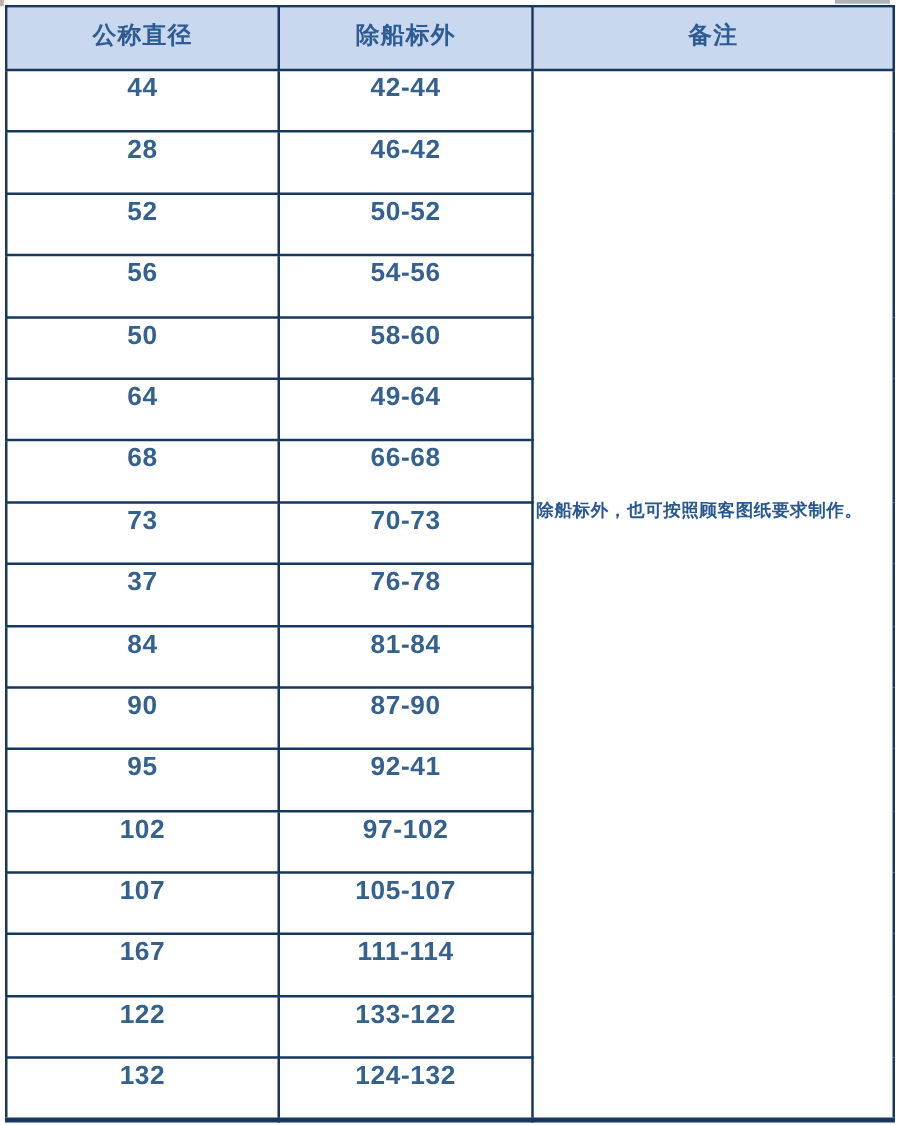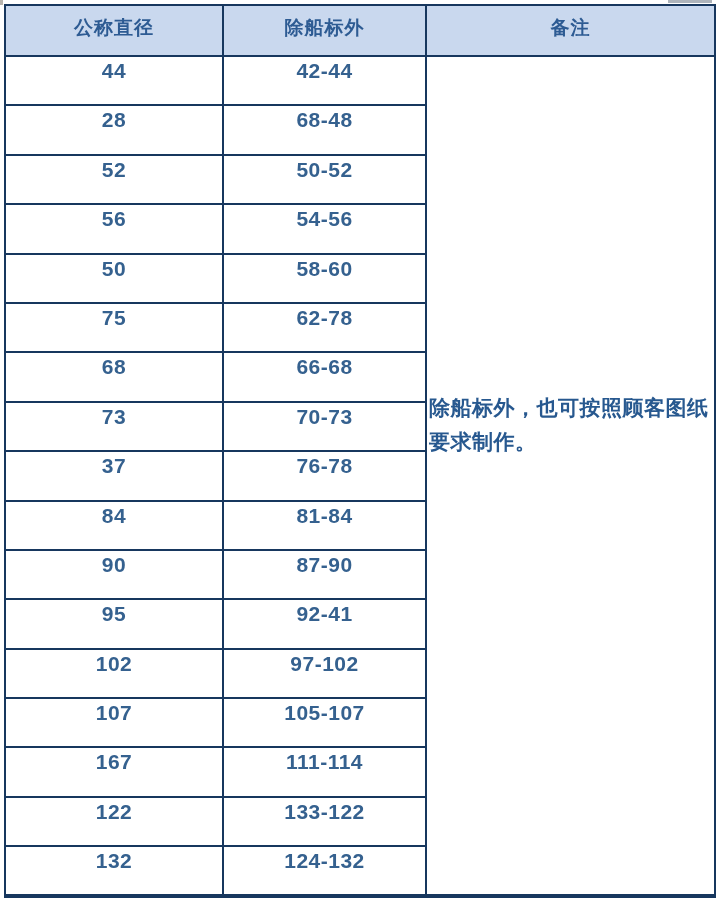"68-48" td { text: 68-48 -> 46-42 }
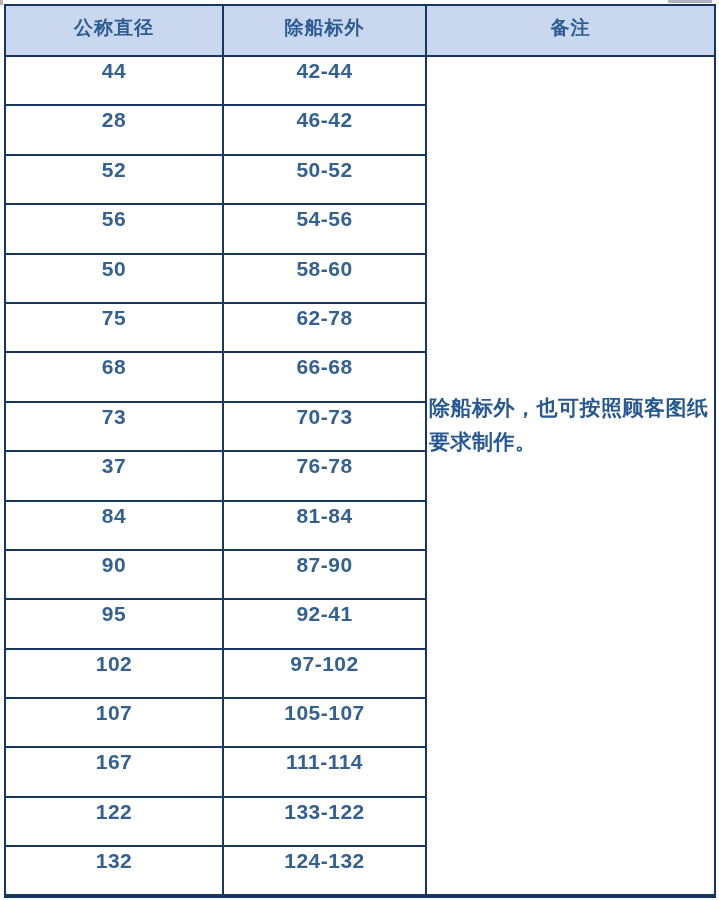"75" td { text: 75 -> 64 }
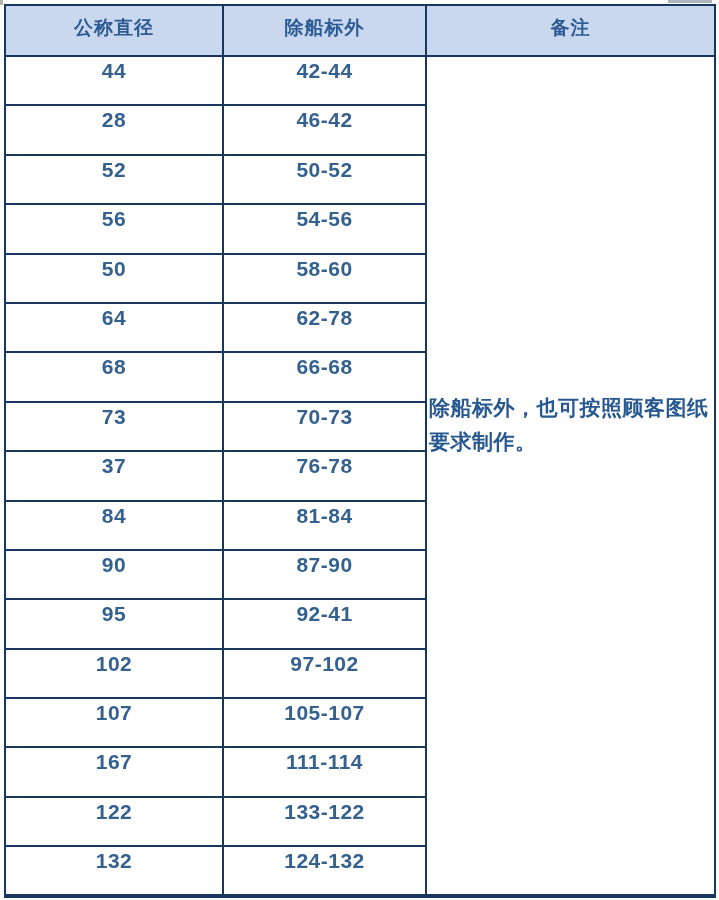"62-78" td { text: 62-78 -> 49-64 }
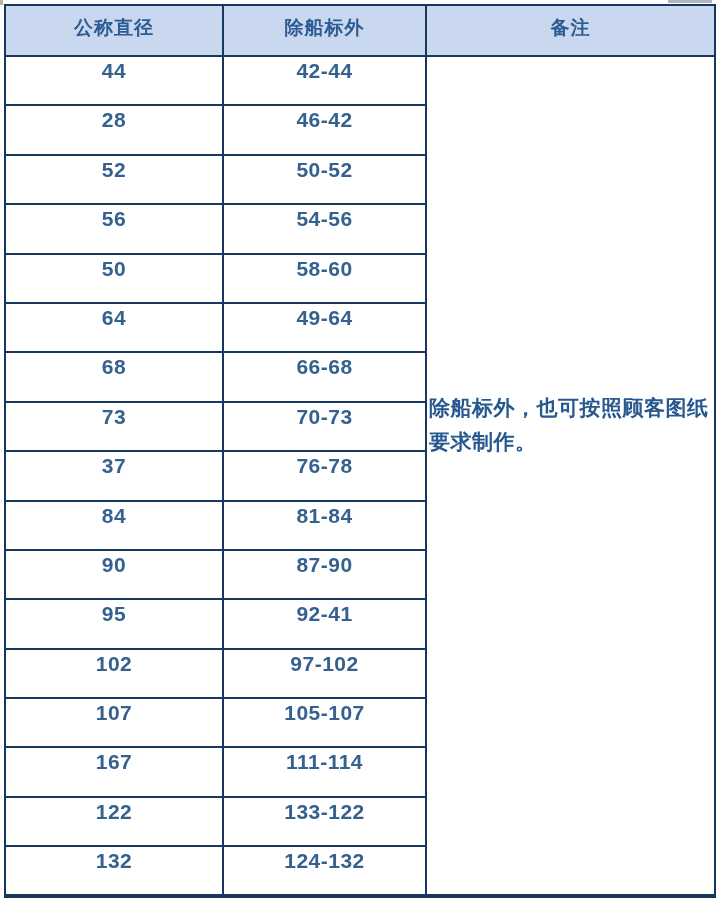"除船标外，也可按照顾客图纸要求制作。" .note-text { font-size: 21px -> 14px }
